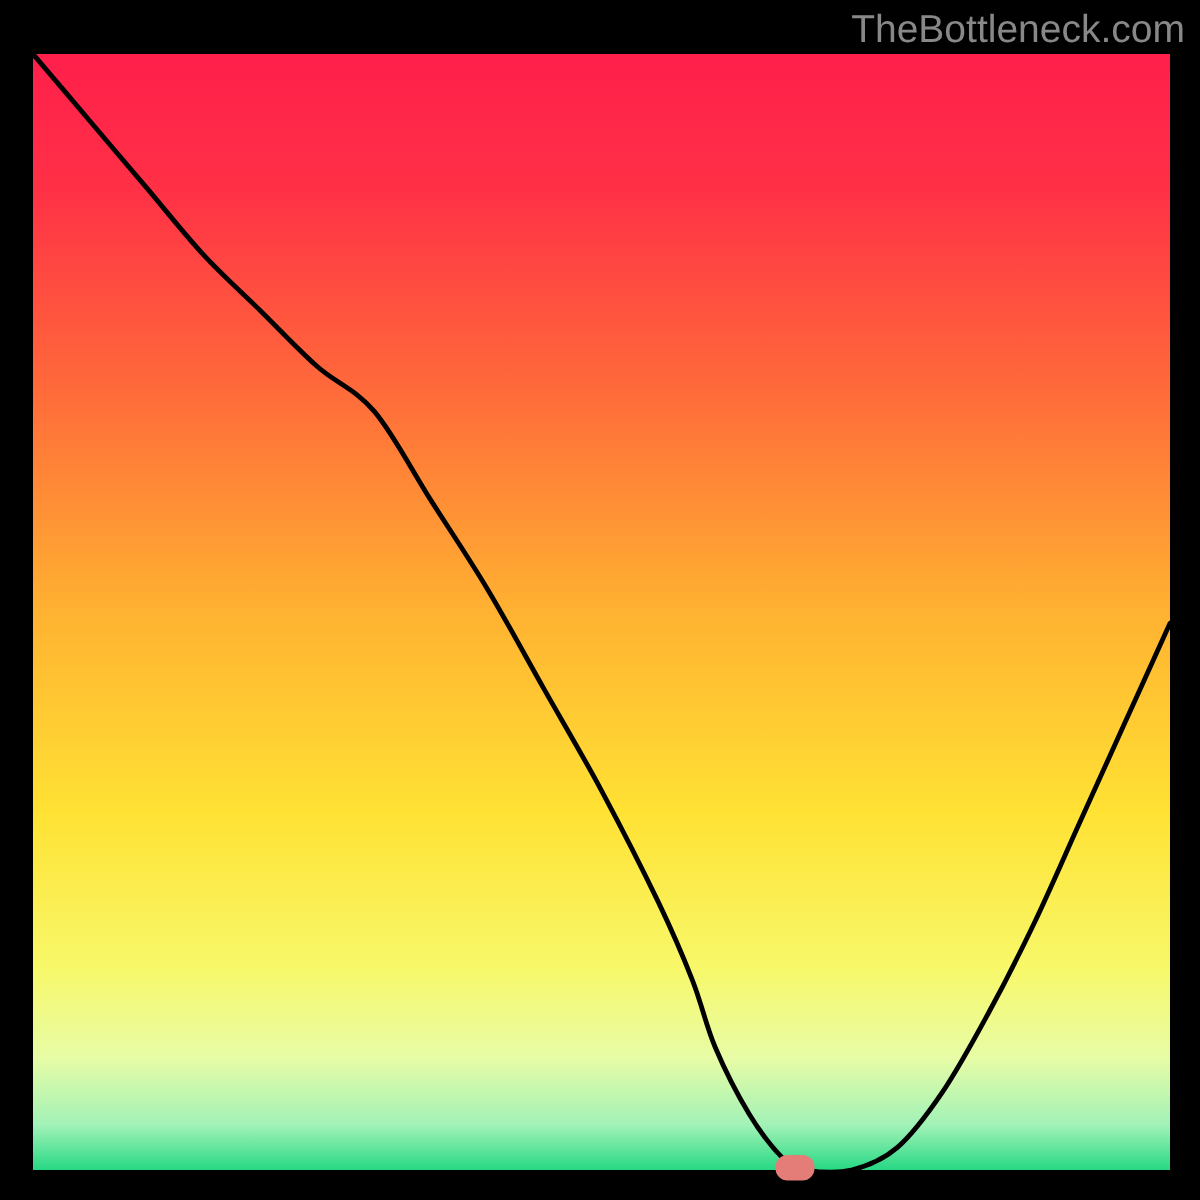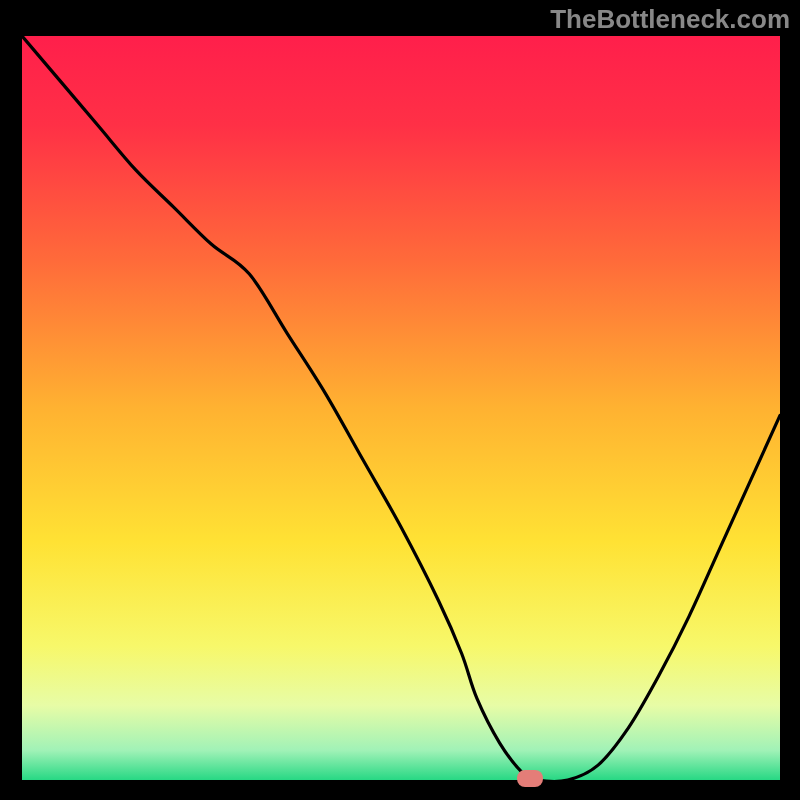"TheBottleneck.com" .watermark { font-weight: 700 -> 400 }
